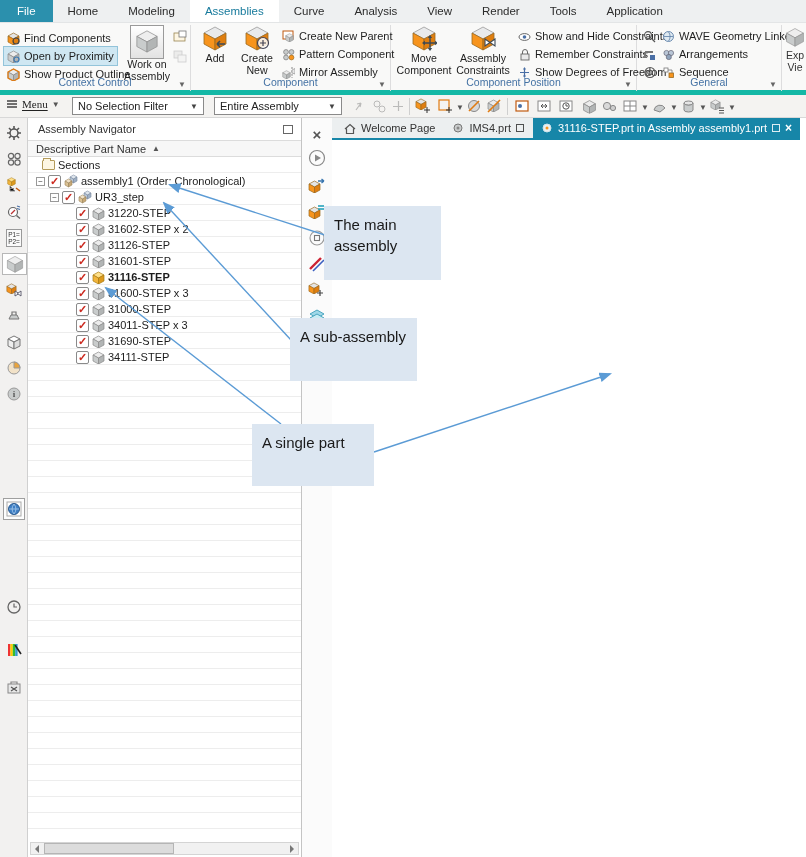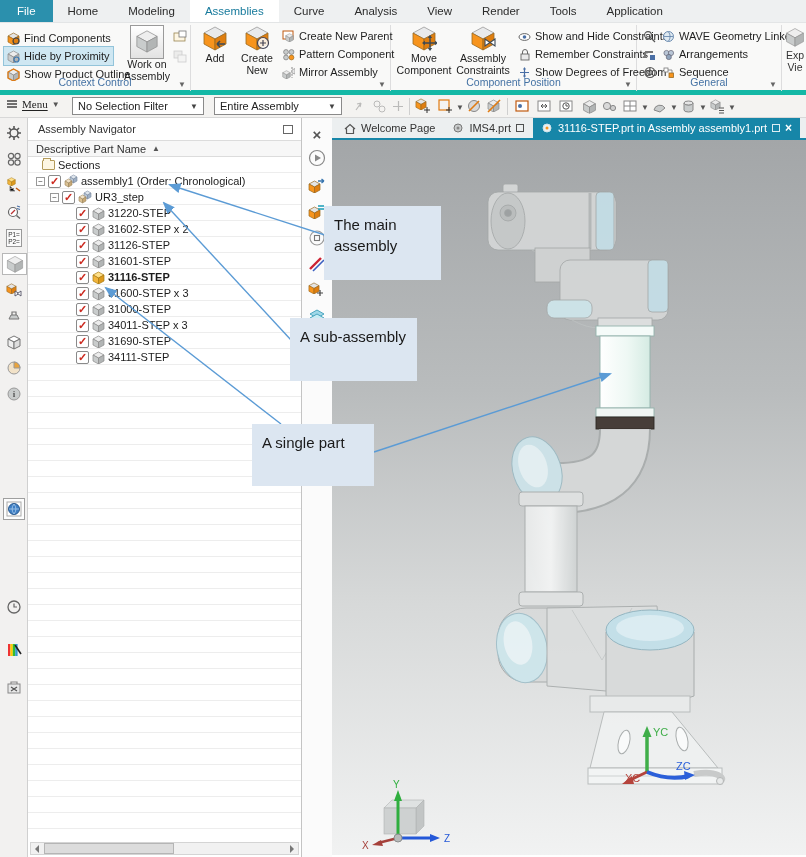"Hide by Proximity" span { text: Hide -> Open }
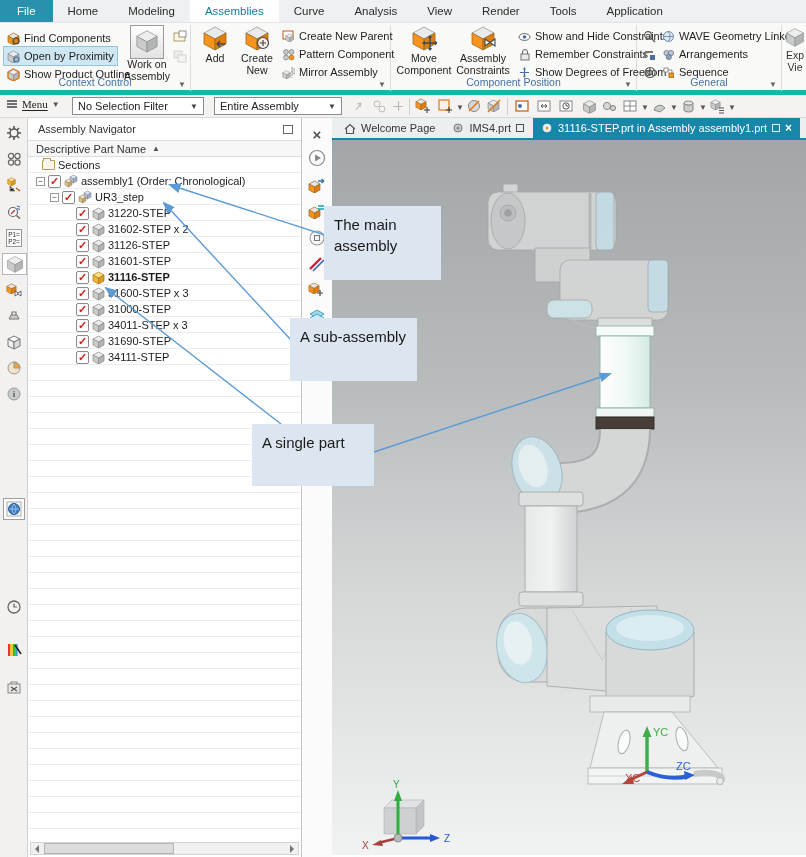"Component" div.rlabel { html: none -> <div>Component</div> }
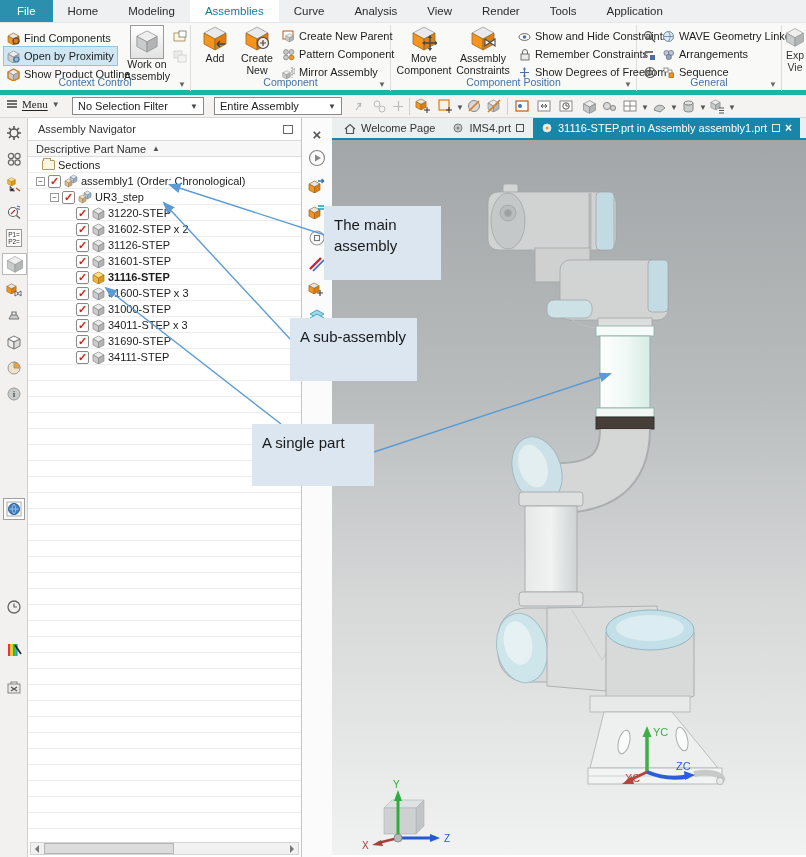"Welcome Page" .viewport { flex-direction: column -> row }
